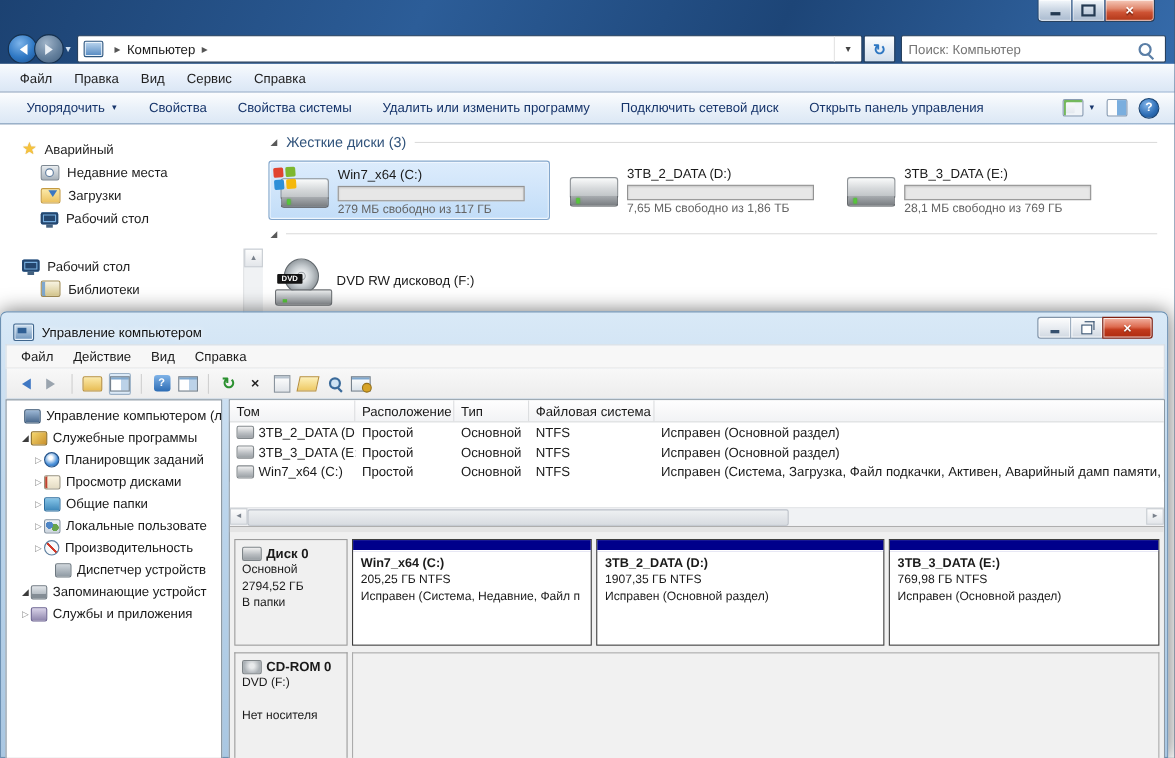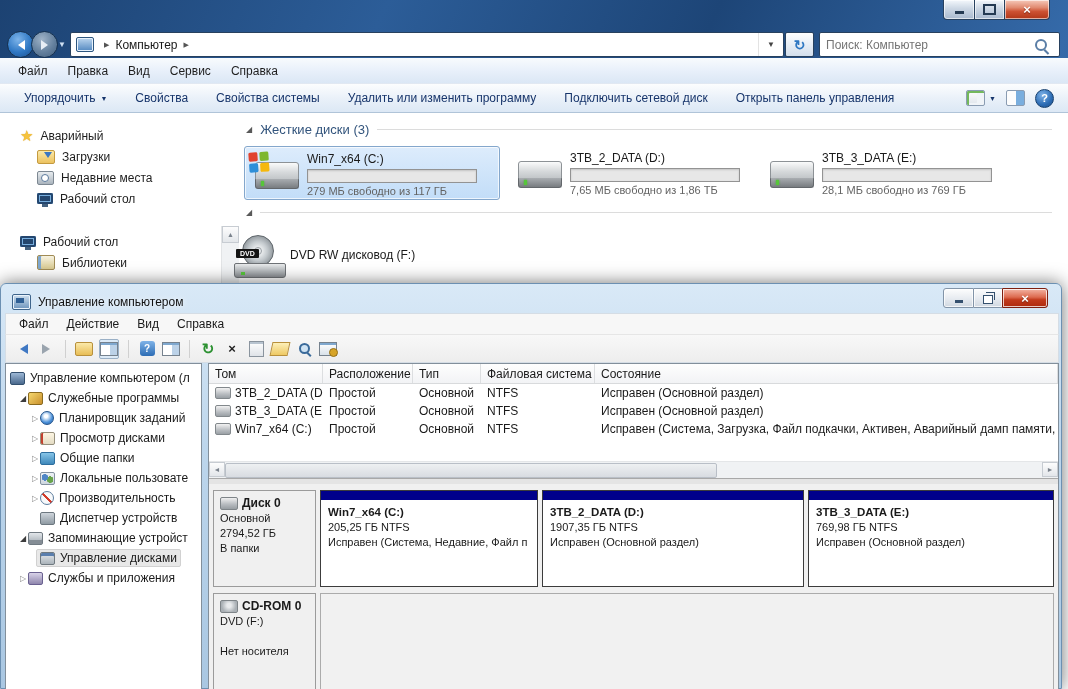"Загрузки" div.sb-item { order: before "Недавние места" -> after "Недавние места" }
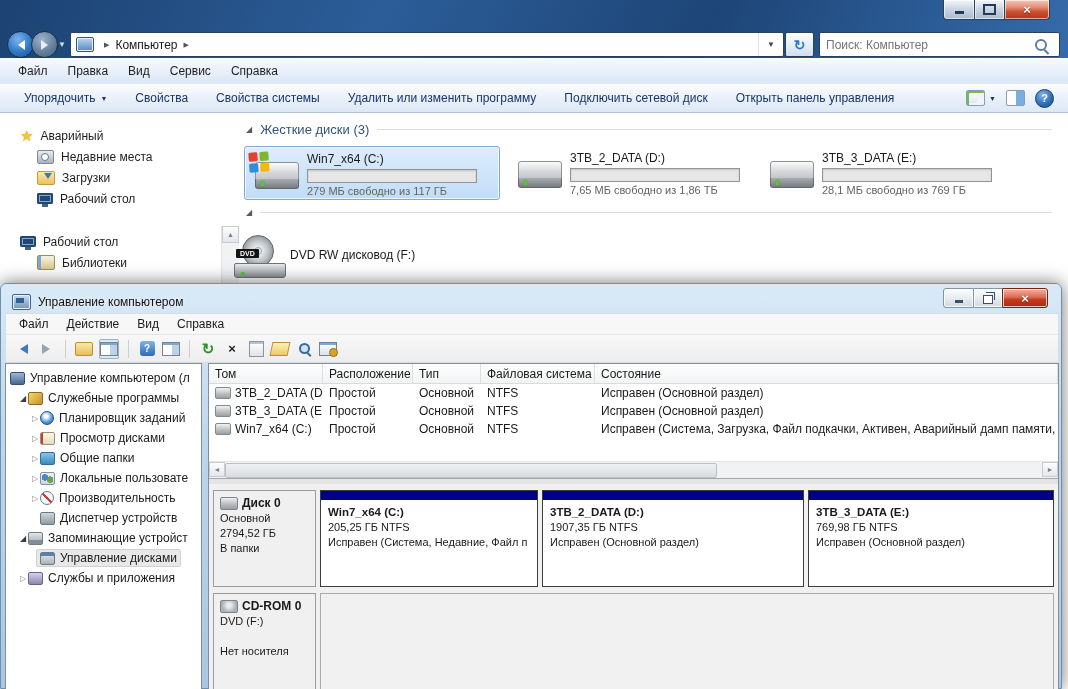"DVD RW дисковод (F:)" div.tile { left: 228px -> 244px }
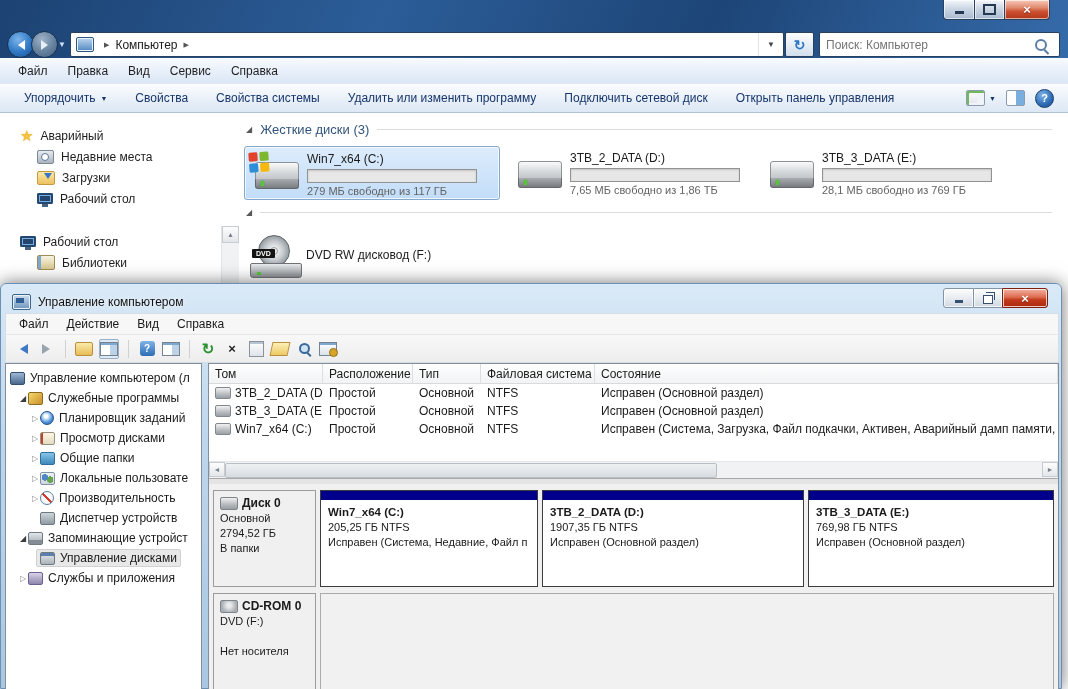"Управление компьютером (л" div.trow { padding-left: 4px -> 16px }
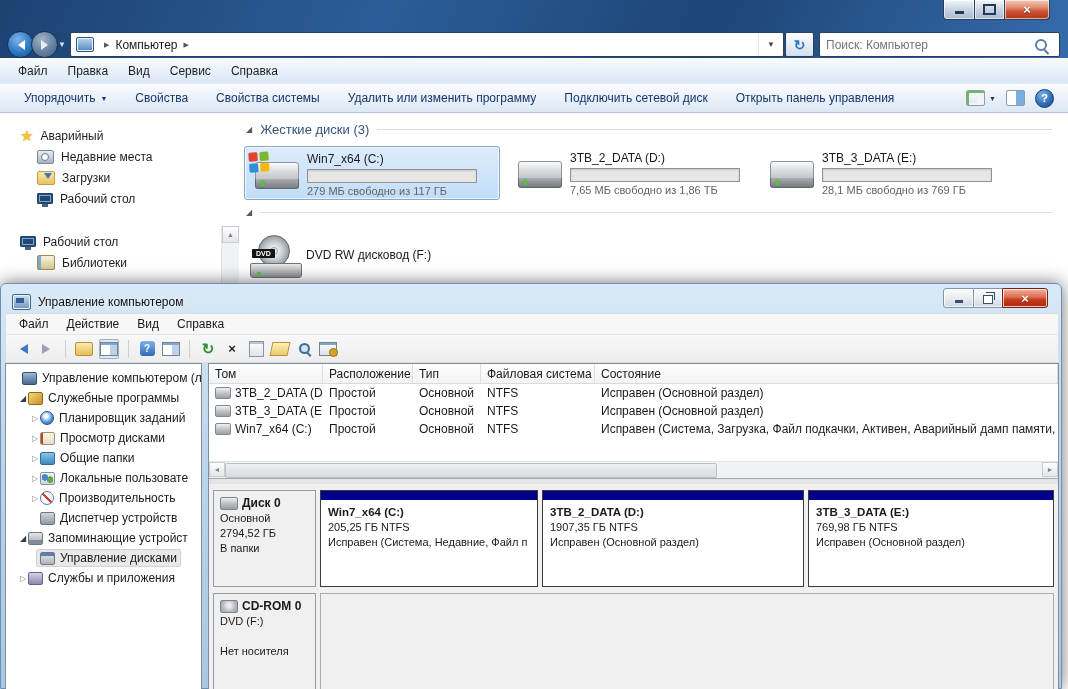"Состояние" div { html: <div>Состояние</div> -> none }
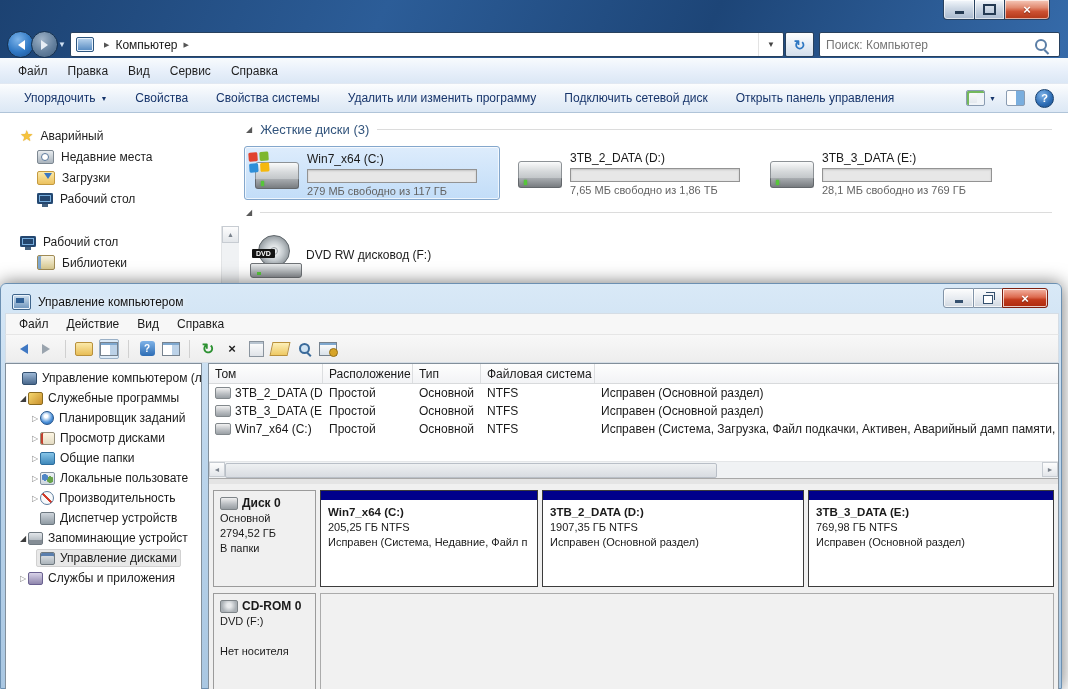"Диспетчер устройств" div.trow { padding-left: 34px -> 44px }
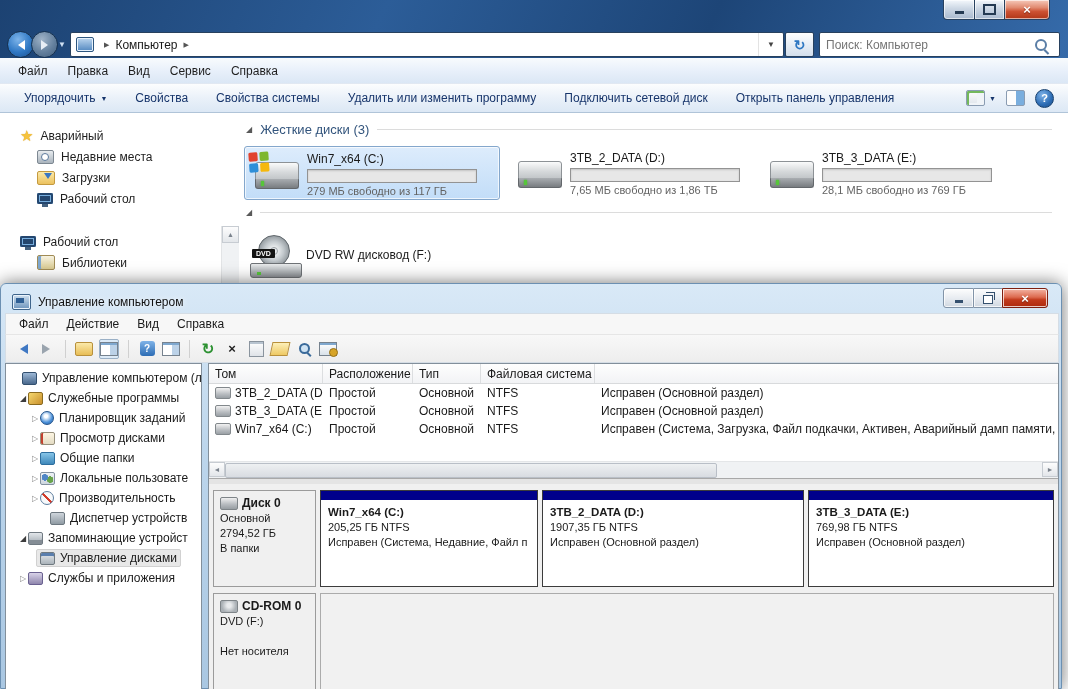"Управление дисками" div.trow { html: <div> <span> <span></span> <span>Управление дисками</span> </span> </div> -> none }
